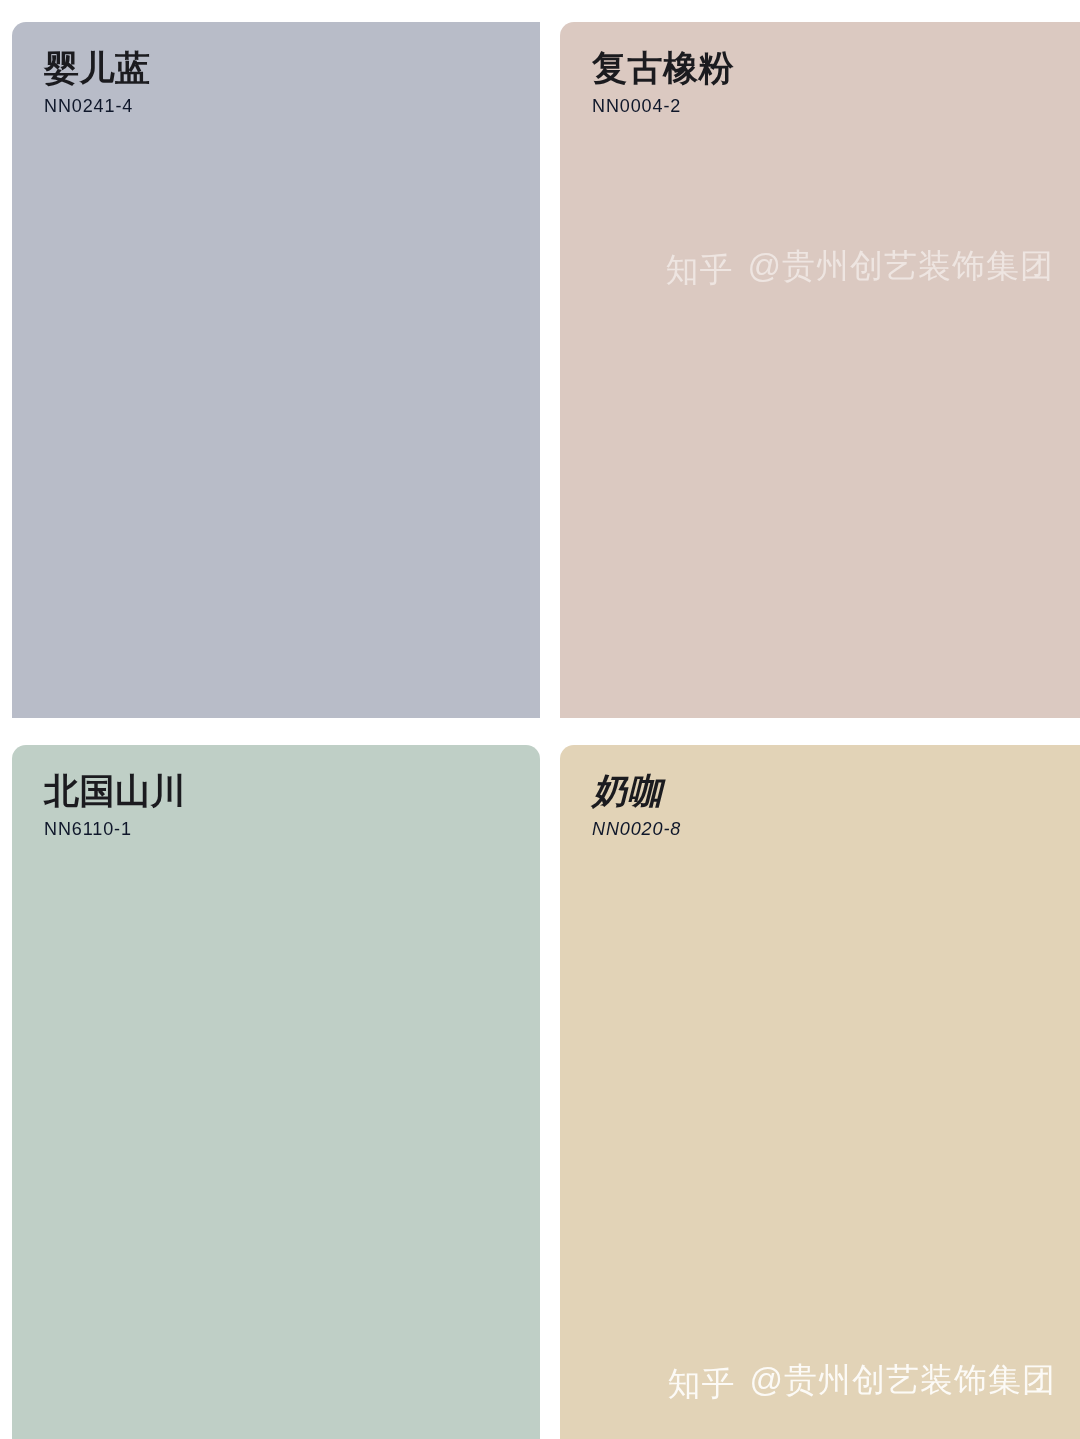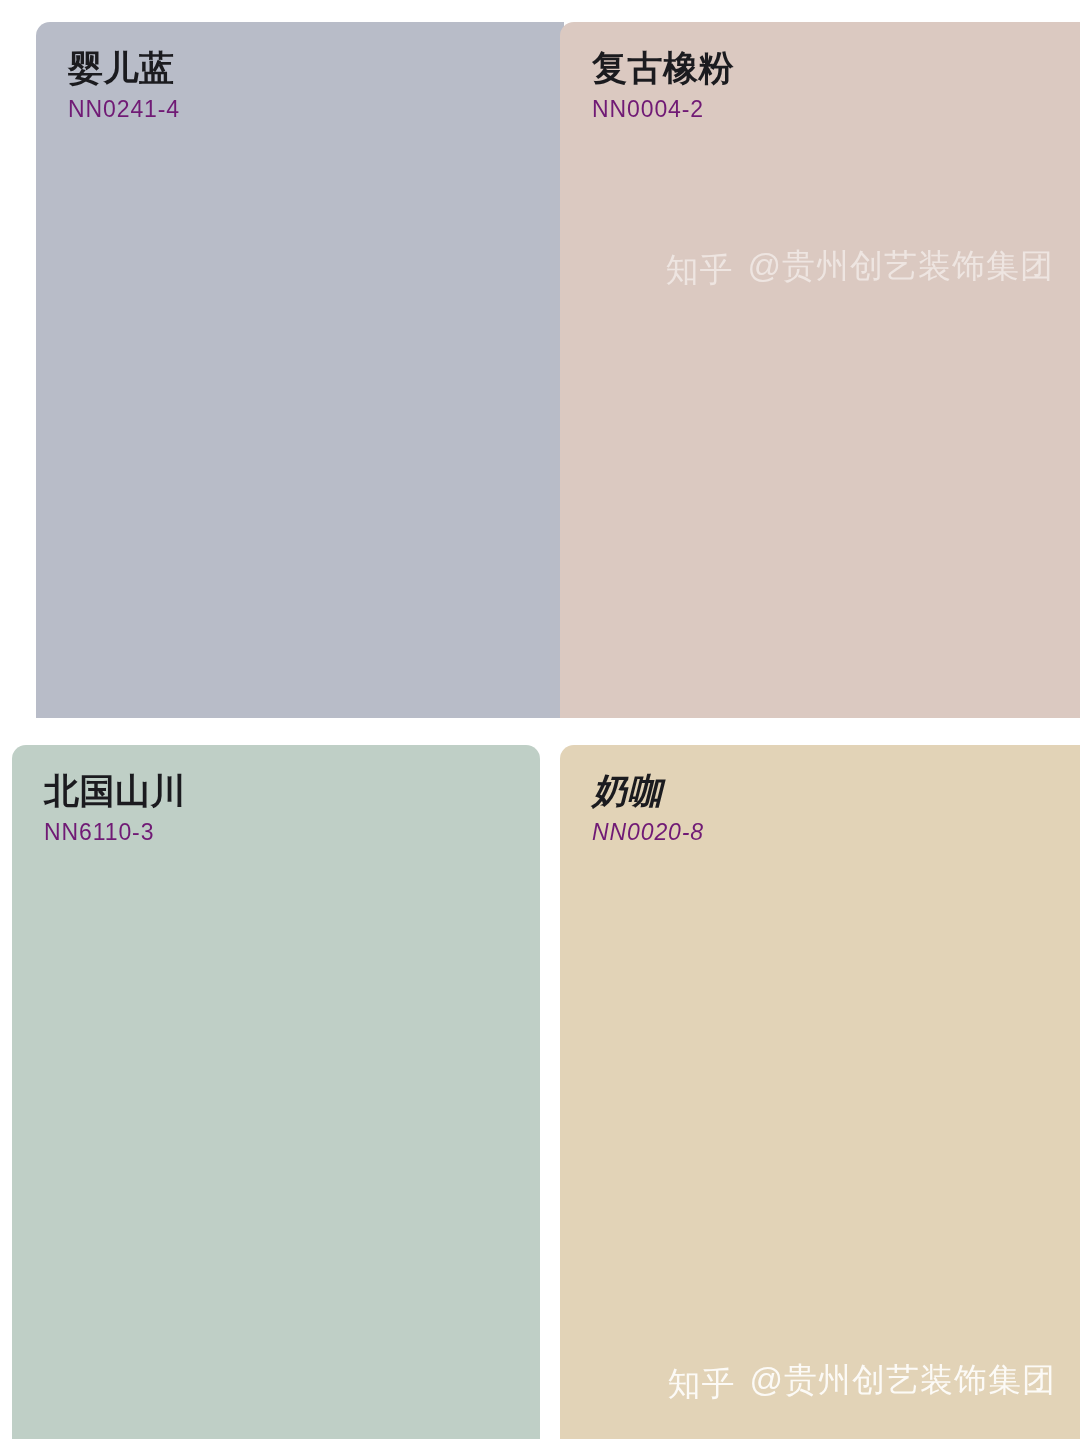"婴儿蓝" #swatch-baby-blue { margin-left: 24px -> none }
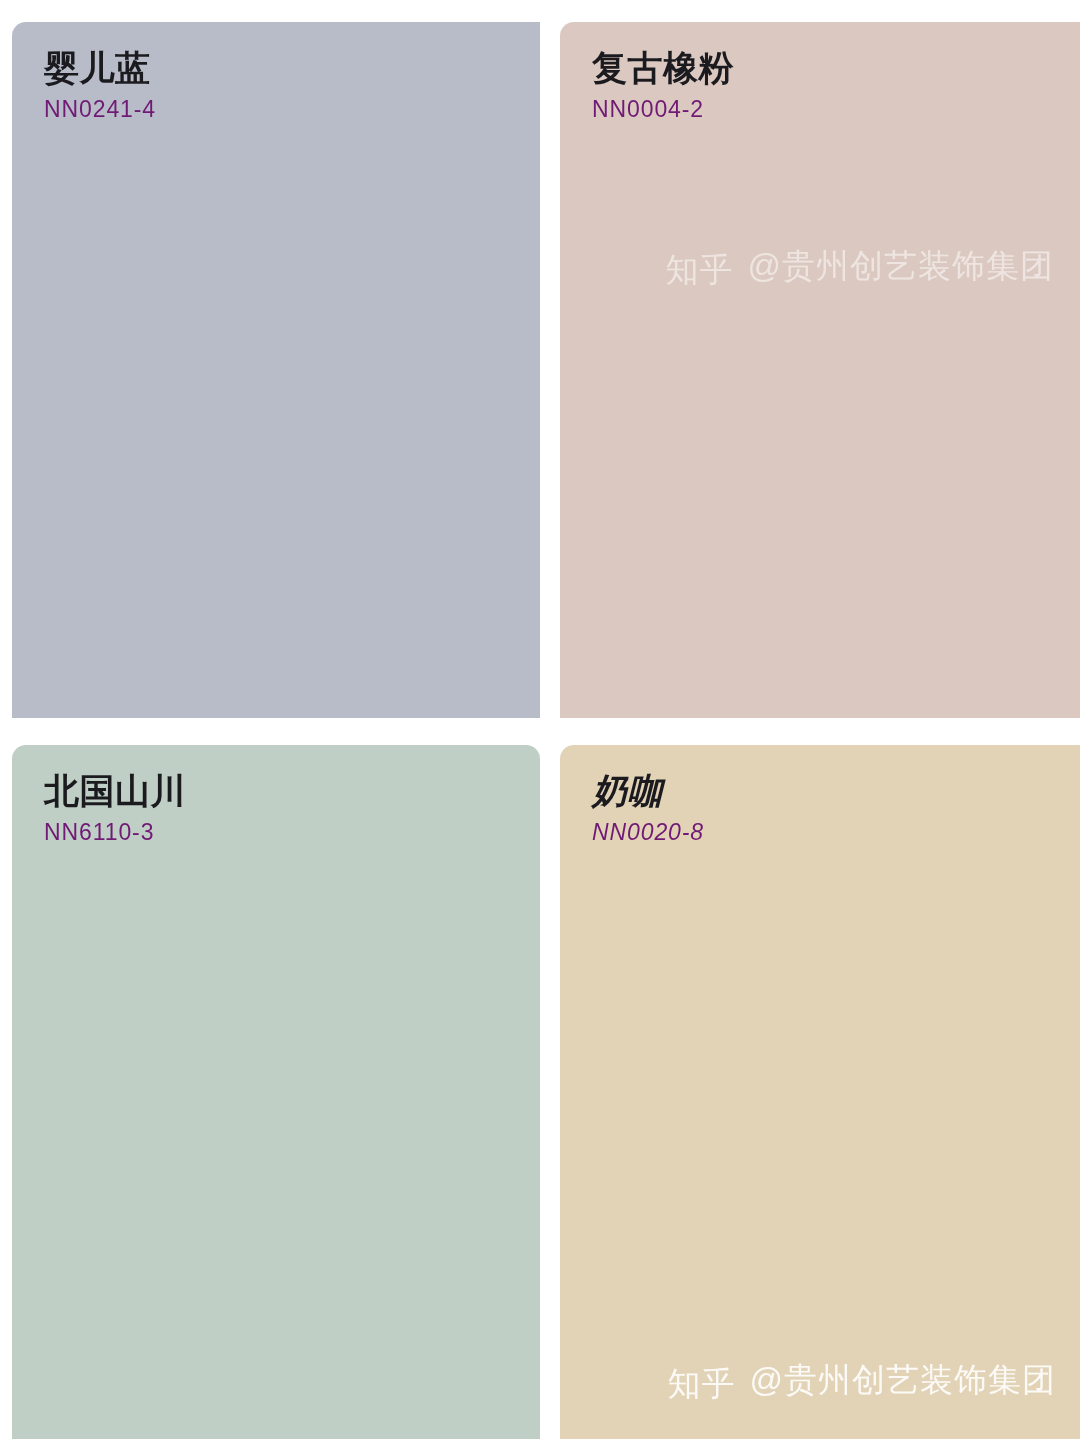"NN0241-4" .swatch-code { color: #701a75 -> #0f172a; font-size: 23px -> 18px }
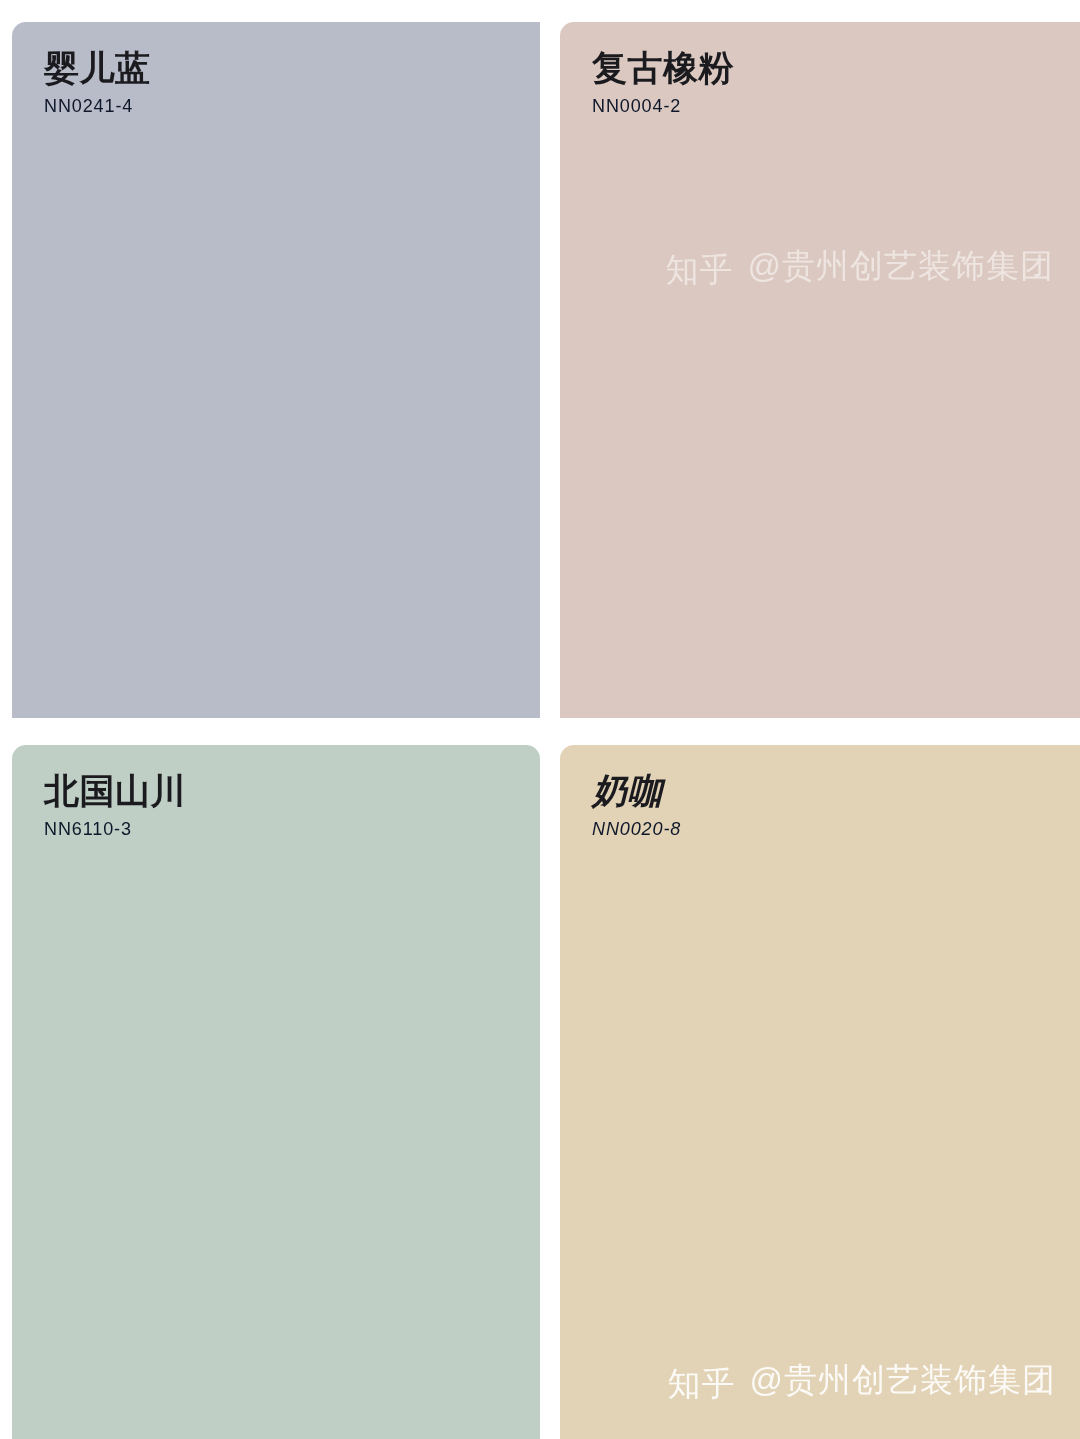"NN6110-3" p.swatch-code { text: NN6110-3 -> NN6110-1 }
